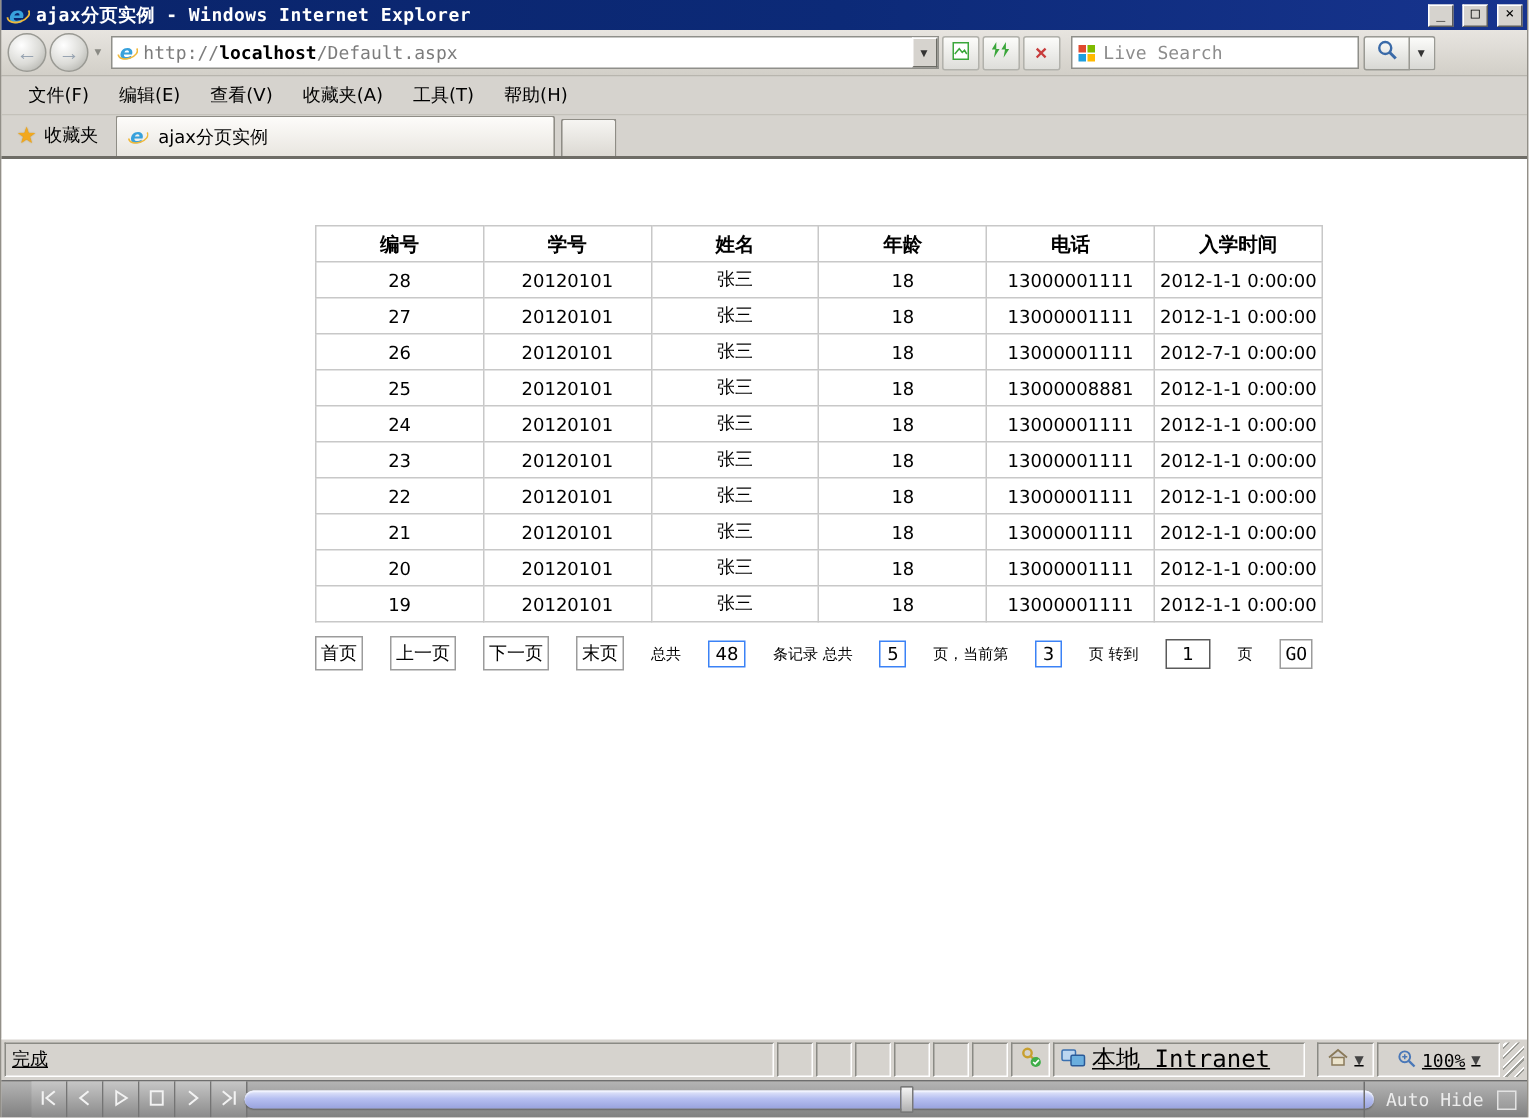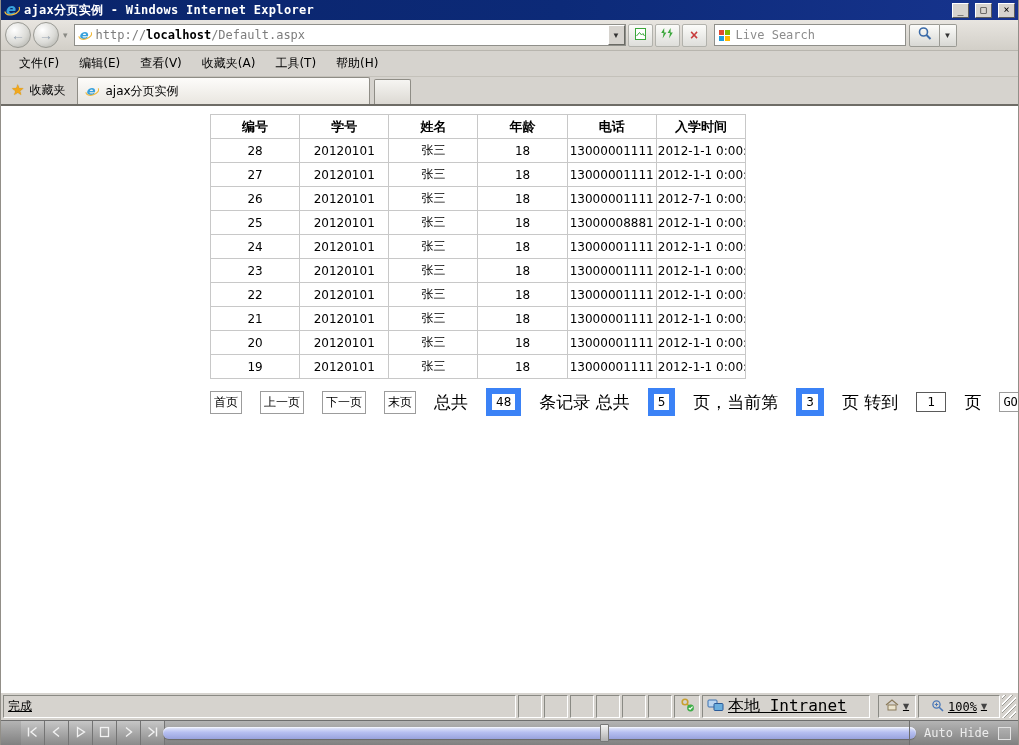"编号" table.students { margin-top: none -> 36px; width: 536px -> 672px }
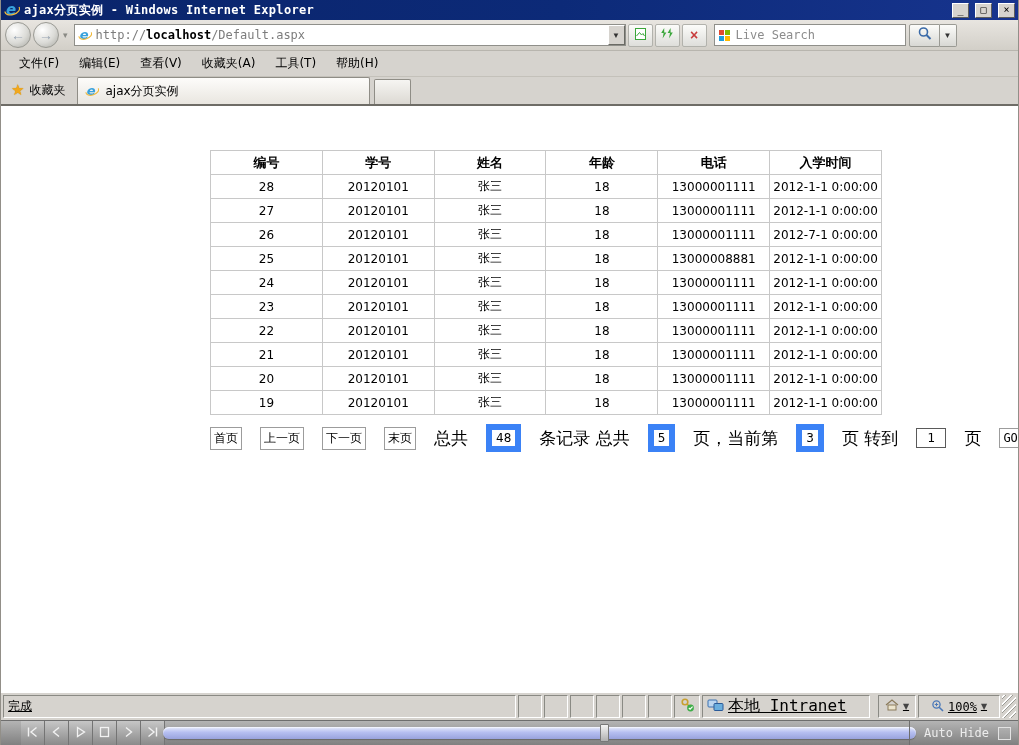"总共" .pg-text { font-size: 17px -> 10px }
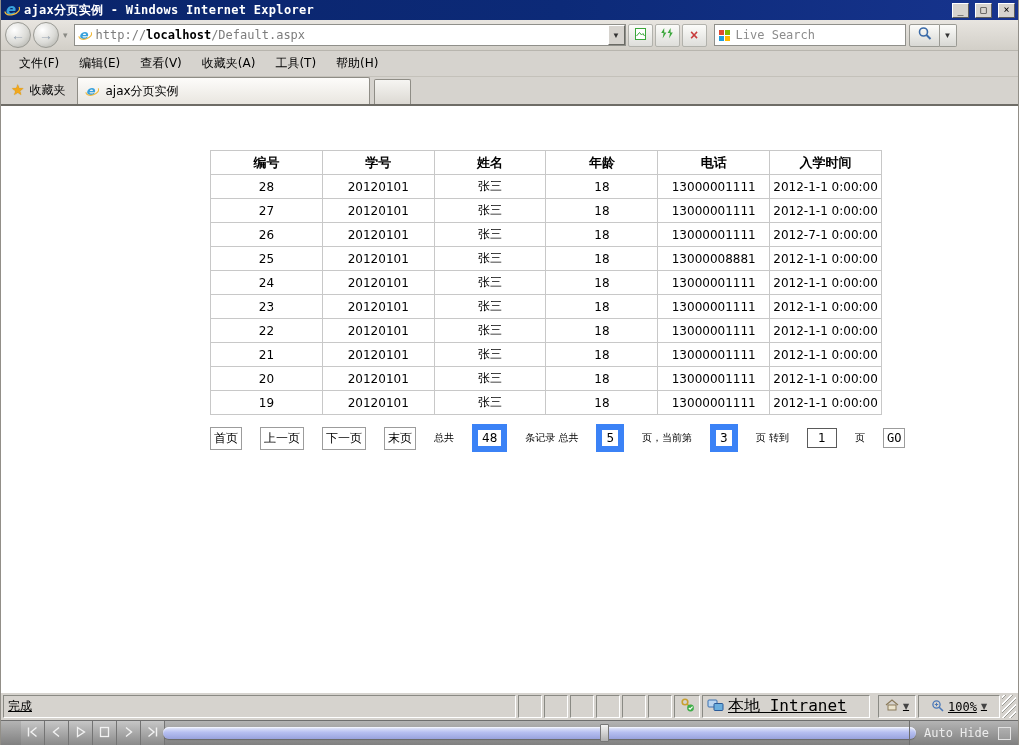"48" .num-box { border: 6px solid #3b82f6 -> 1px solid #3b82f6 }
